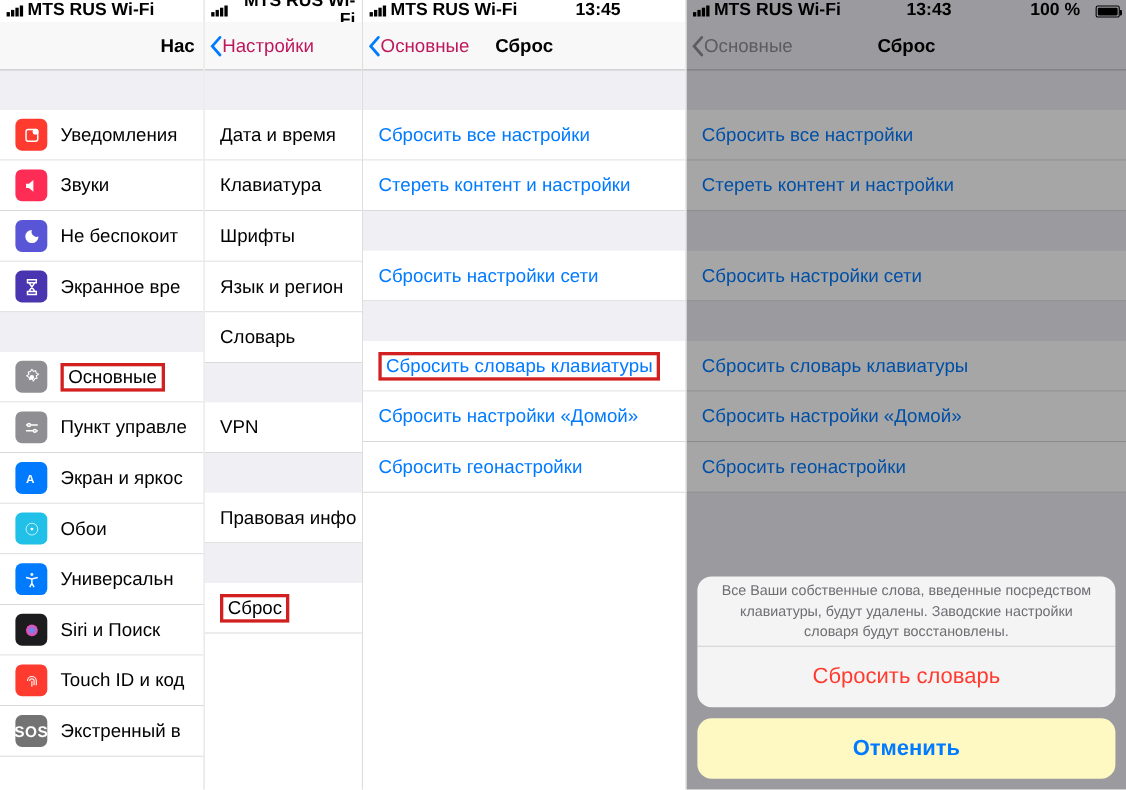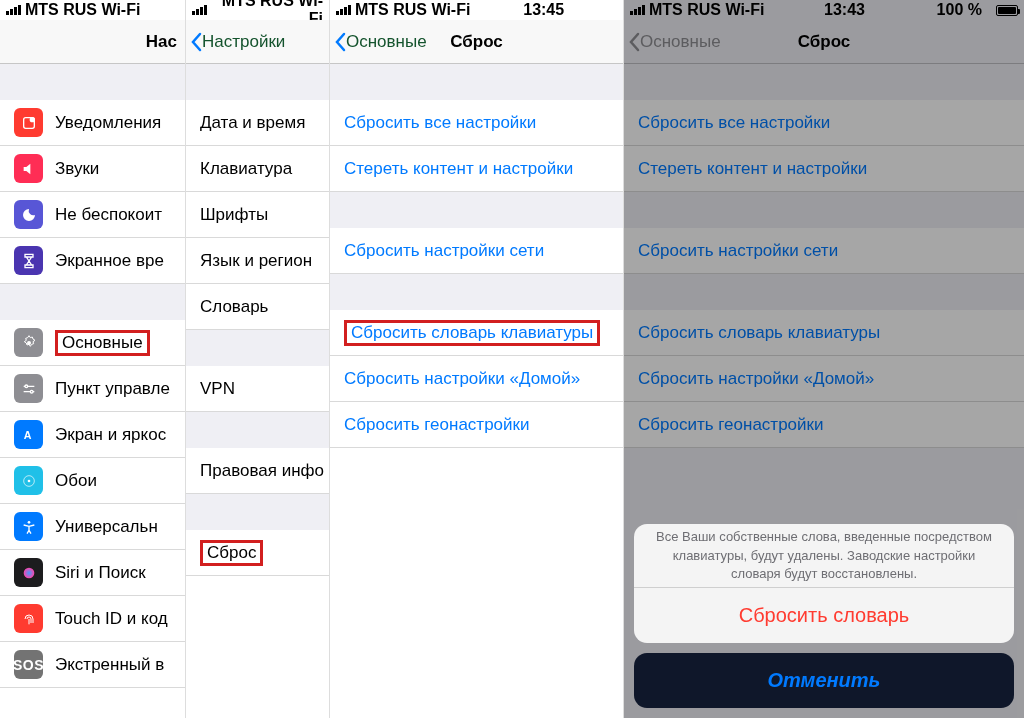"Настройки" .nav .back { color: #14532d -> #be185d }
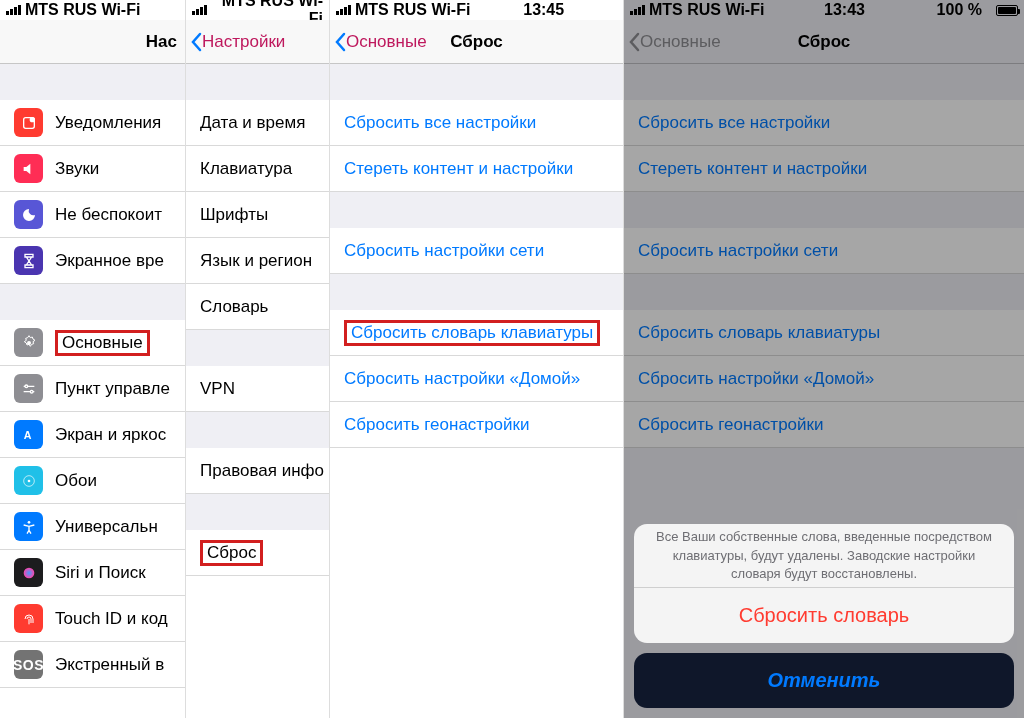"Отменить" .sheet-cancel { background: #0f172a -> #fef9c3; font-style: italic -> none }
